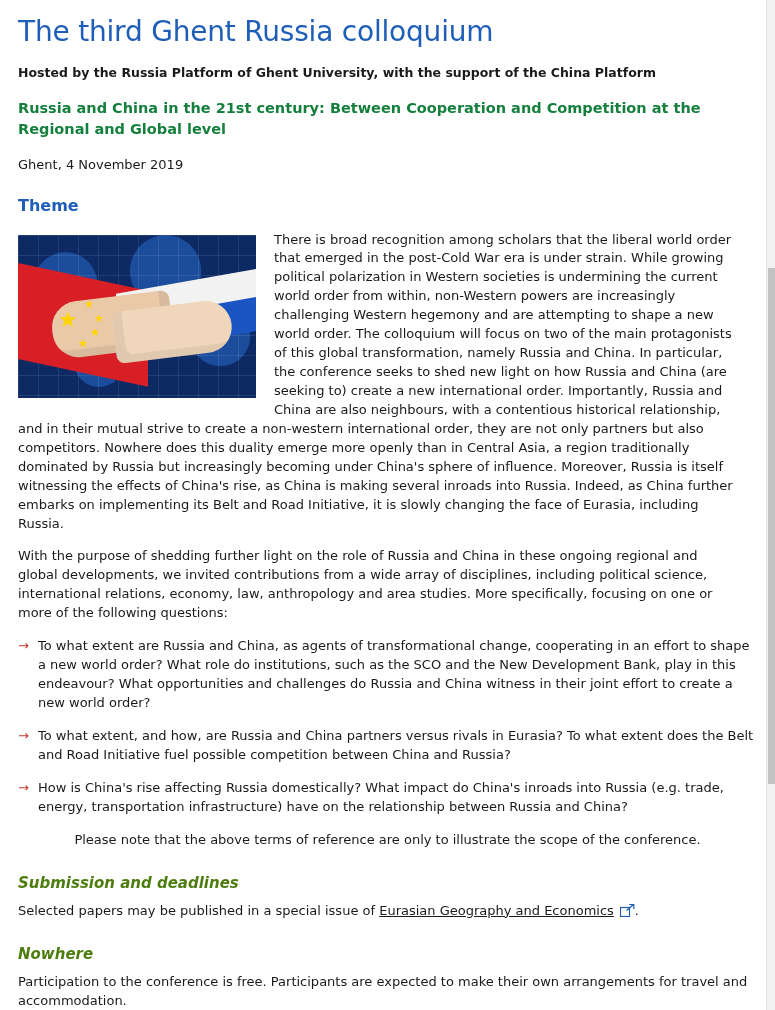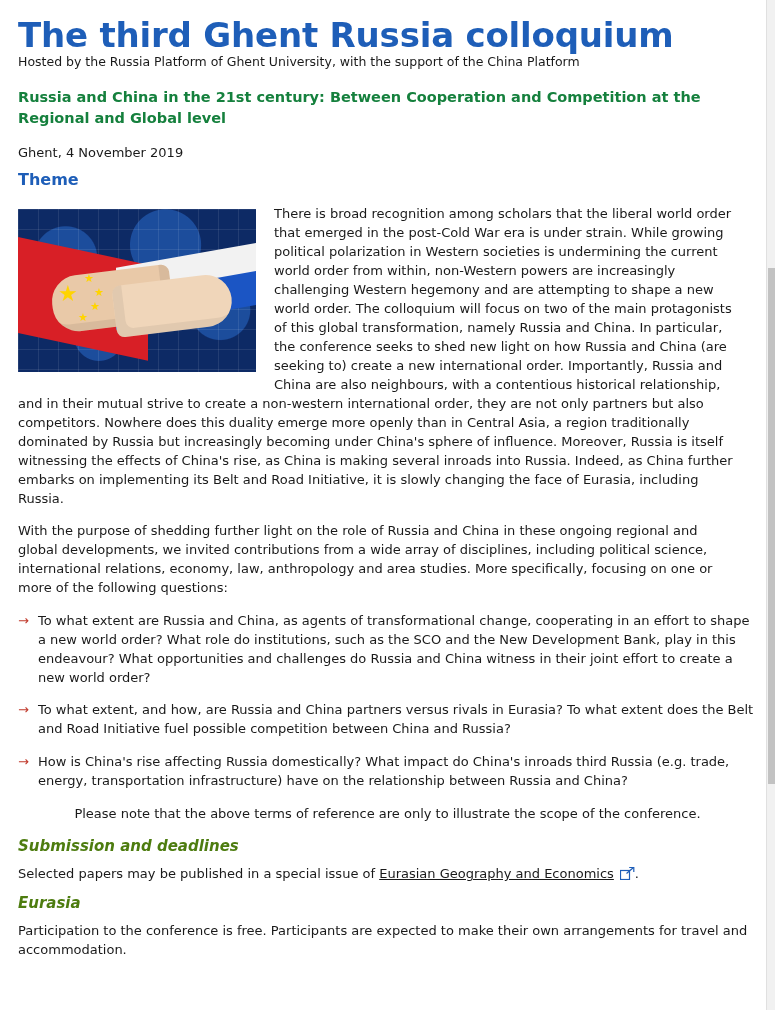"The third Ghent Russia colloquium" h1.title { font-size: 34px -> 28px; font-weight: bold -> normal }
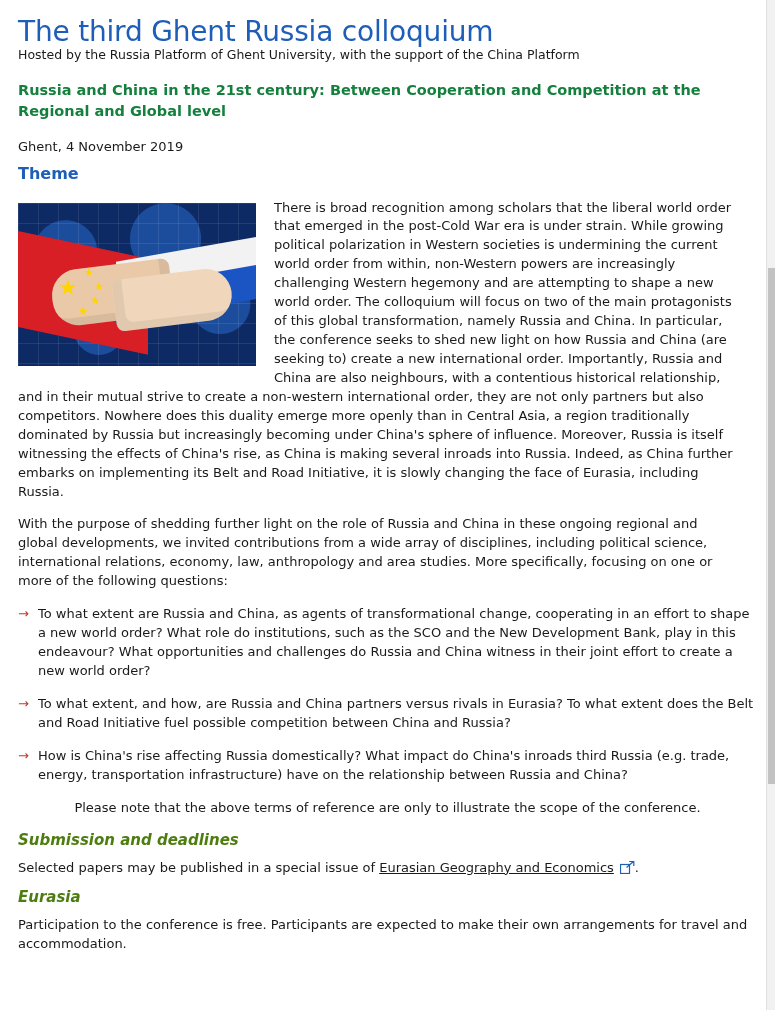"Hosted by the Russia Platform" .hosted { font-weight: normal -> bold; margin-top: 0 -> 18px }
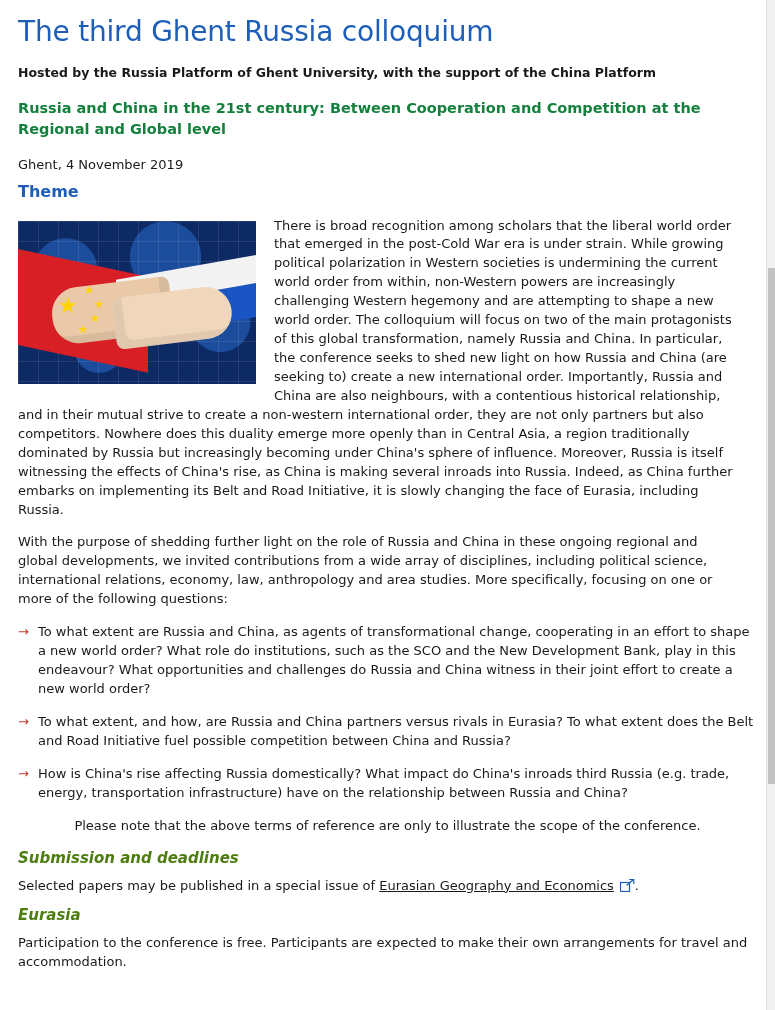"Theme" h3.section { margin: 10px 0 0 0 -> 24px 0 0 0 }
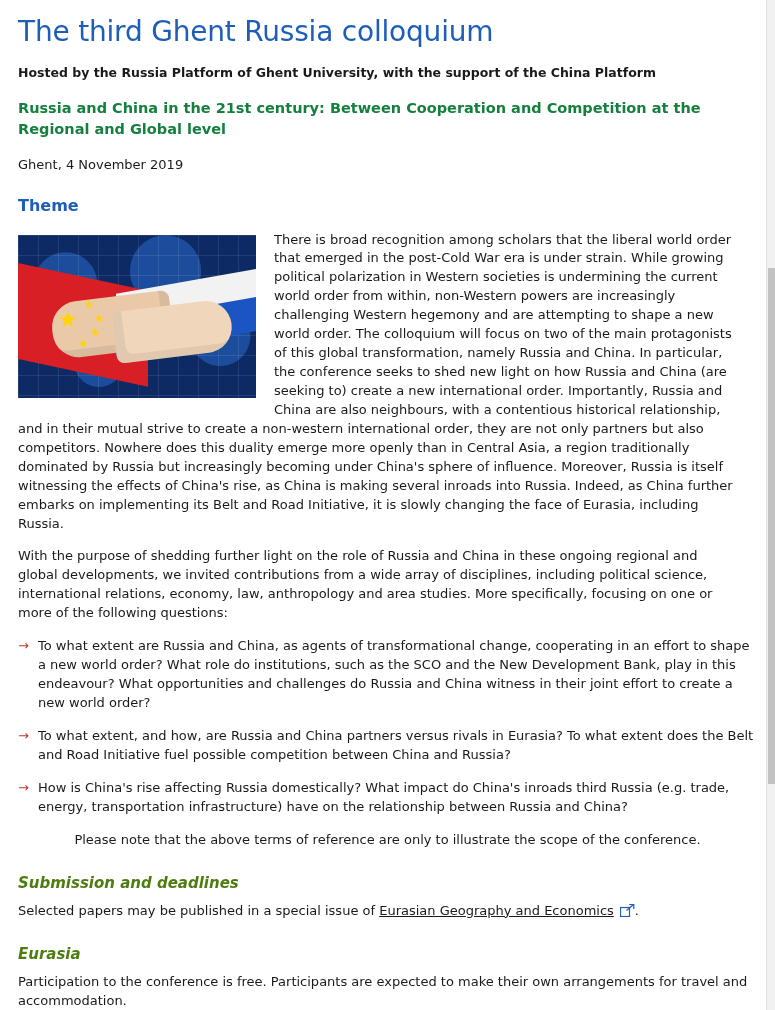"How is China's rise affecting" span { text: third -> into }
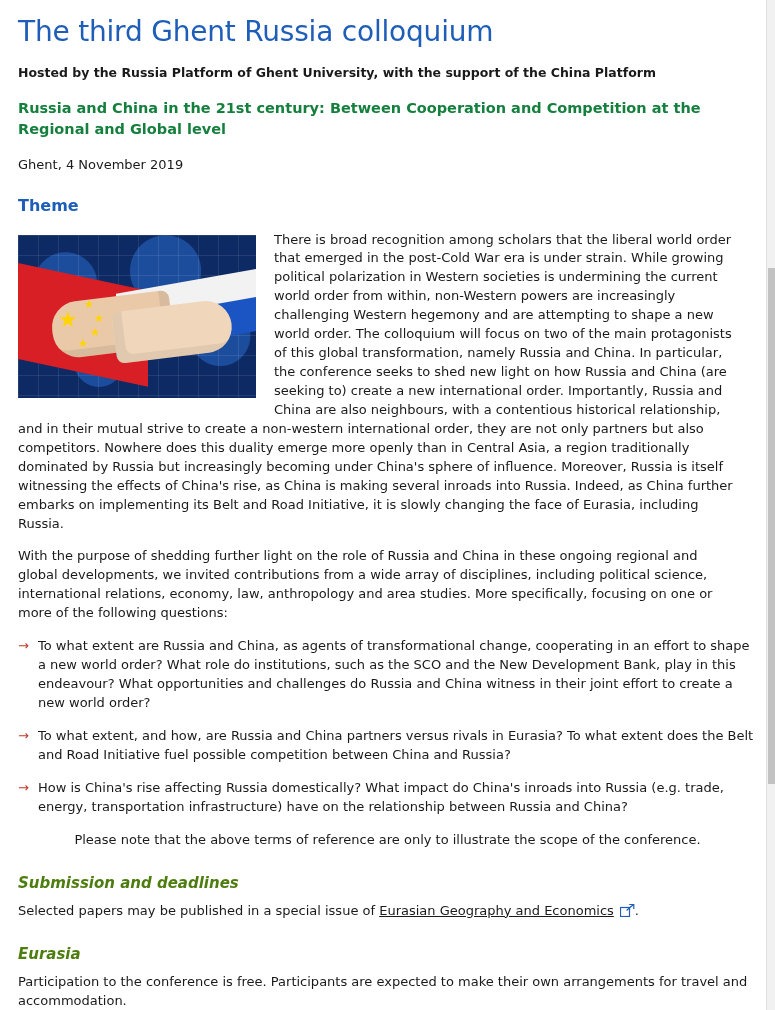"Eurasia" h3.section { text: Eurasia -> Nowhere }
